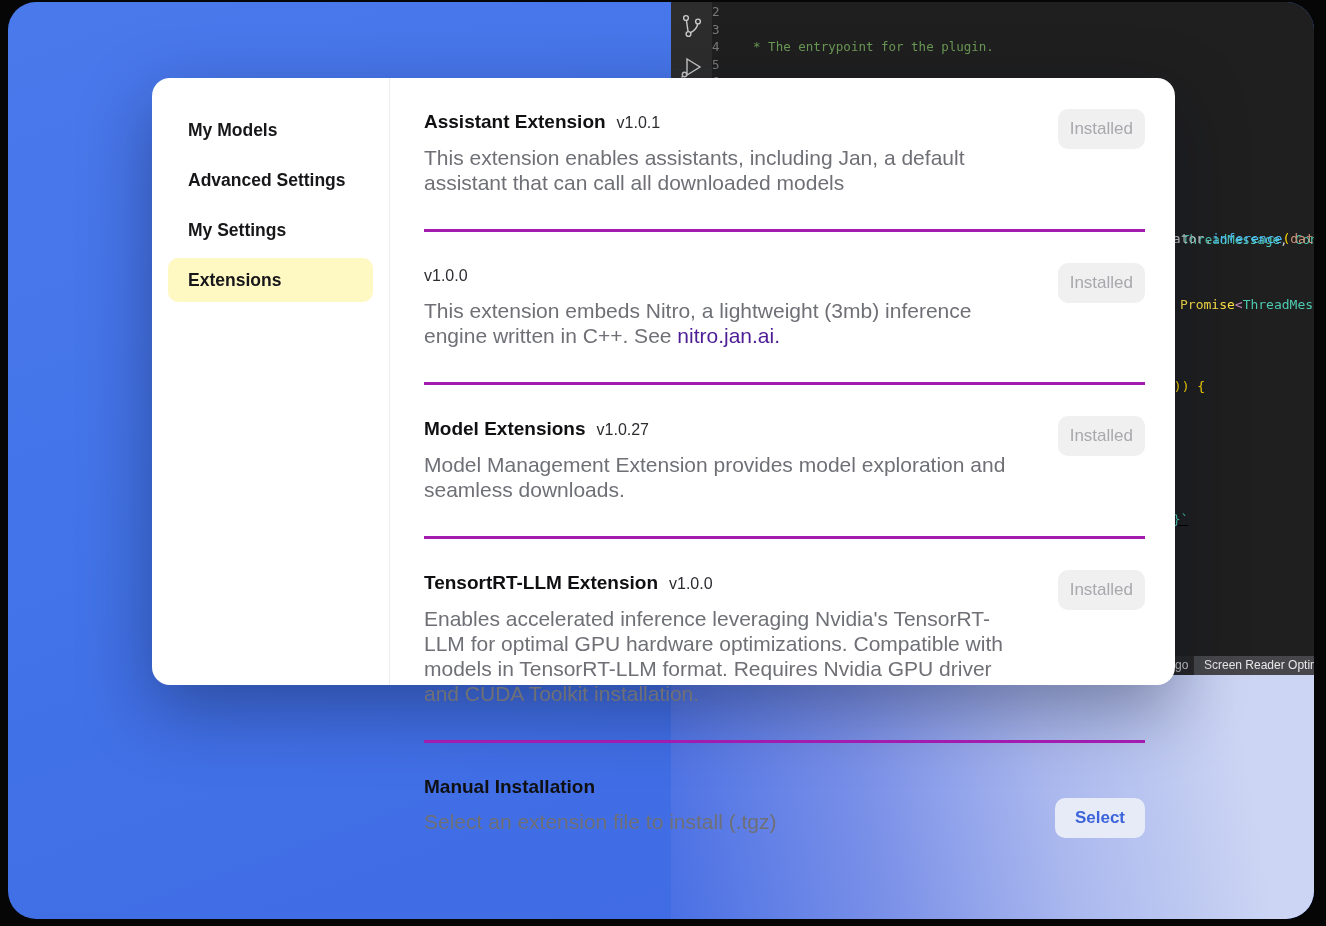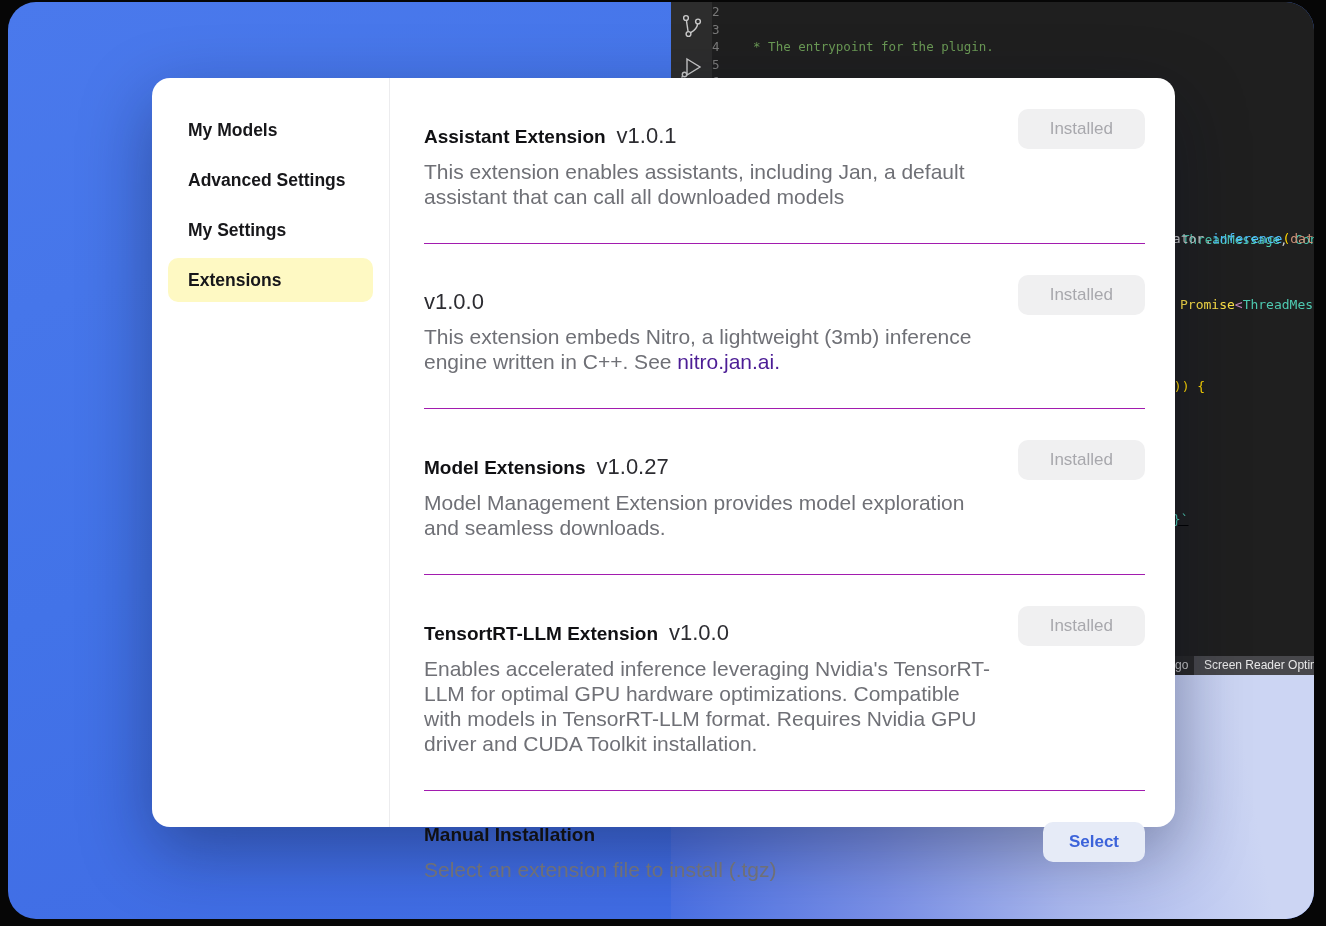"My Models" .card { height: 749px -> 607px }
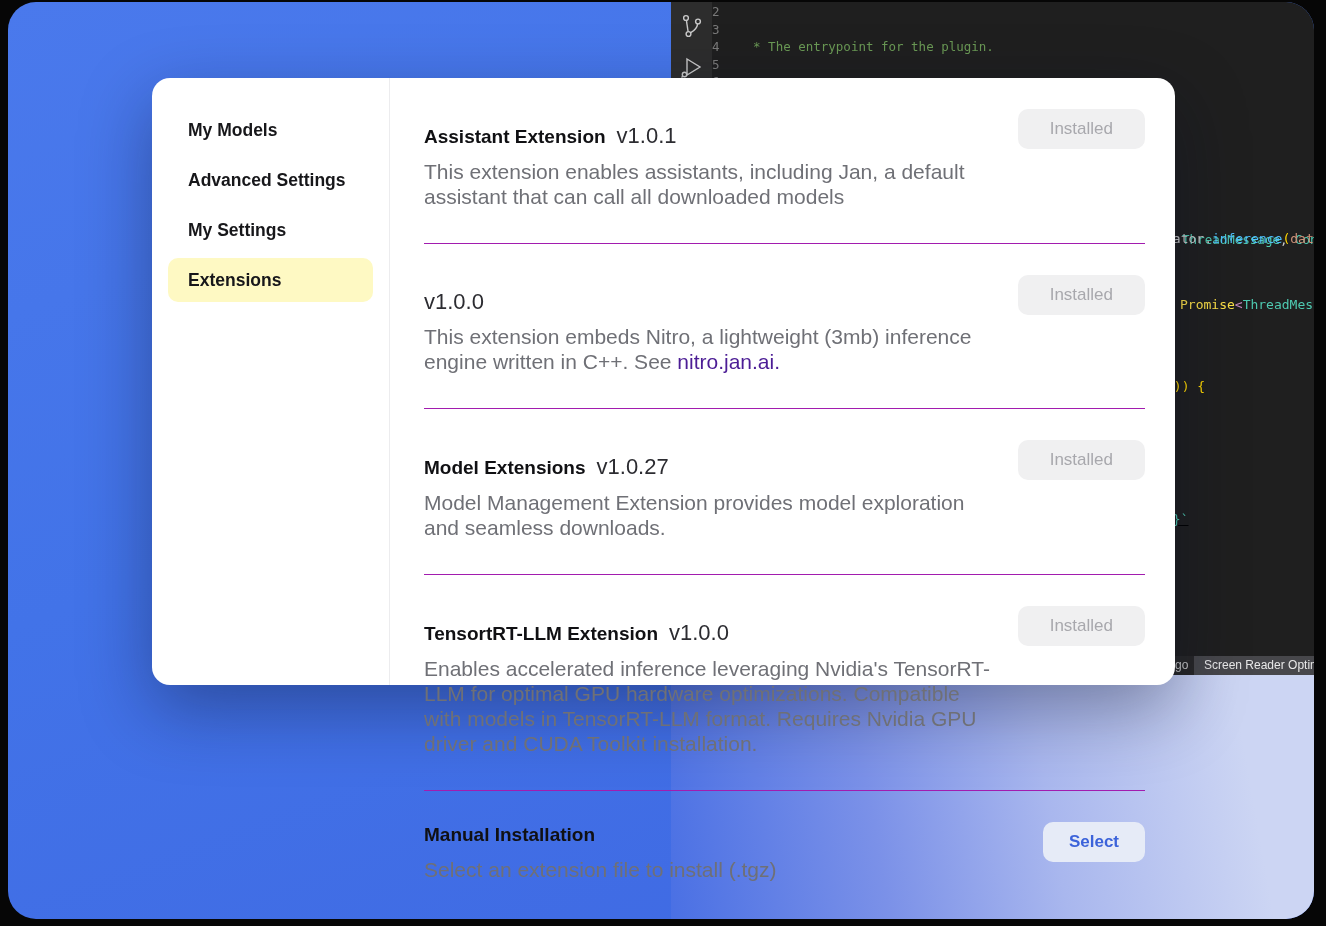"Assistant Extension" .ext-row { border-bottom: 1px solid #a21caf -> 3px solid #a21caf }
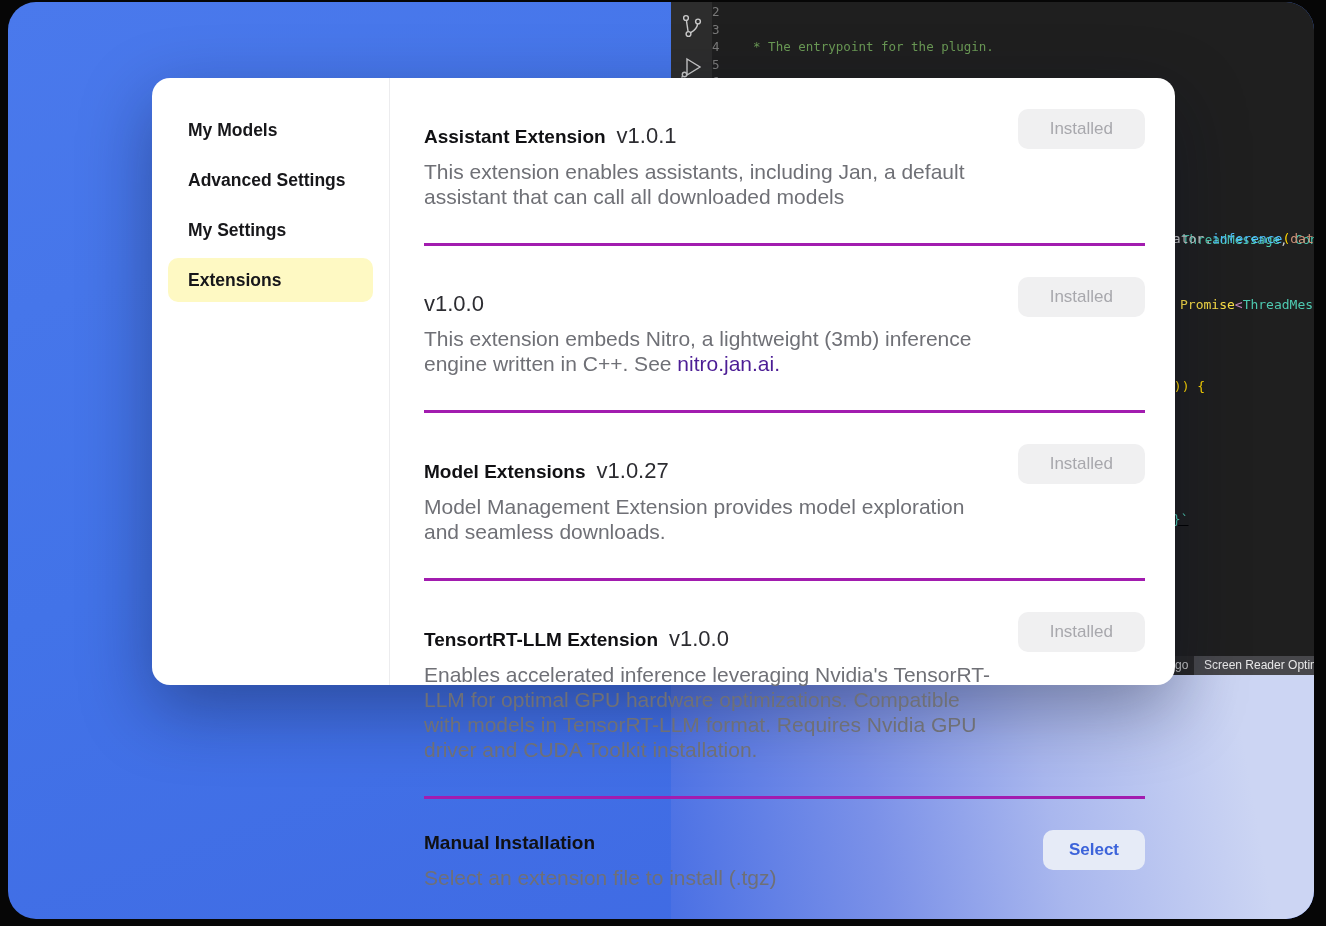"v1.0.1" .ext-version { font-size: 22px -> 16px; margin-top: 14px -> none }
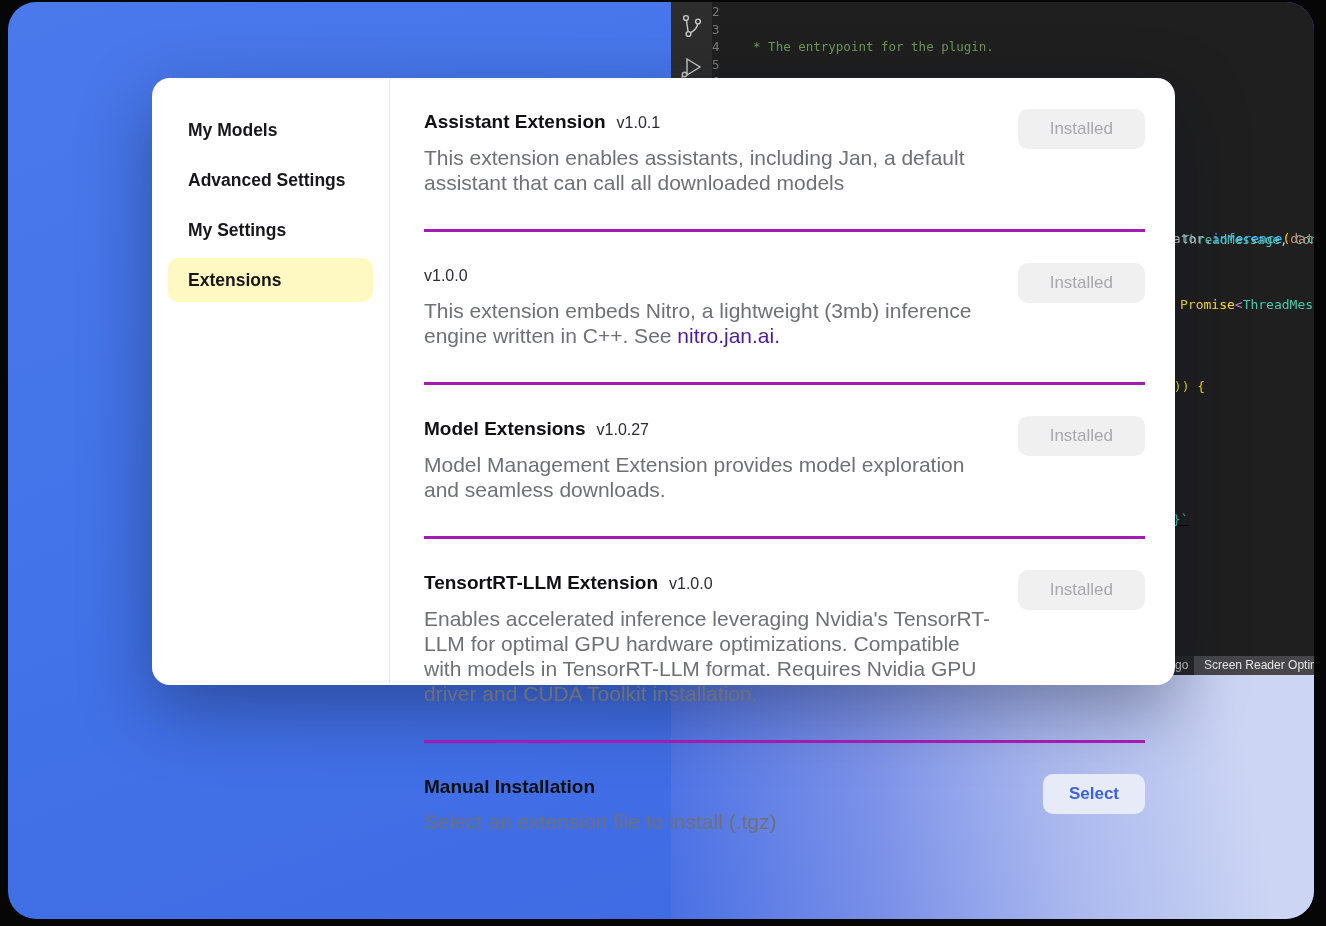"Installed" .btn { padding: 10px 32px -> 10px 12px }
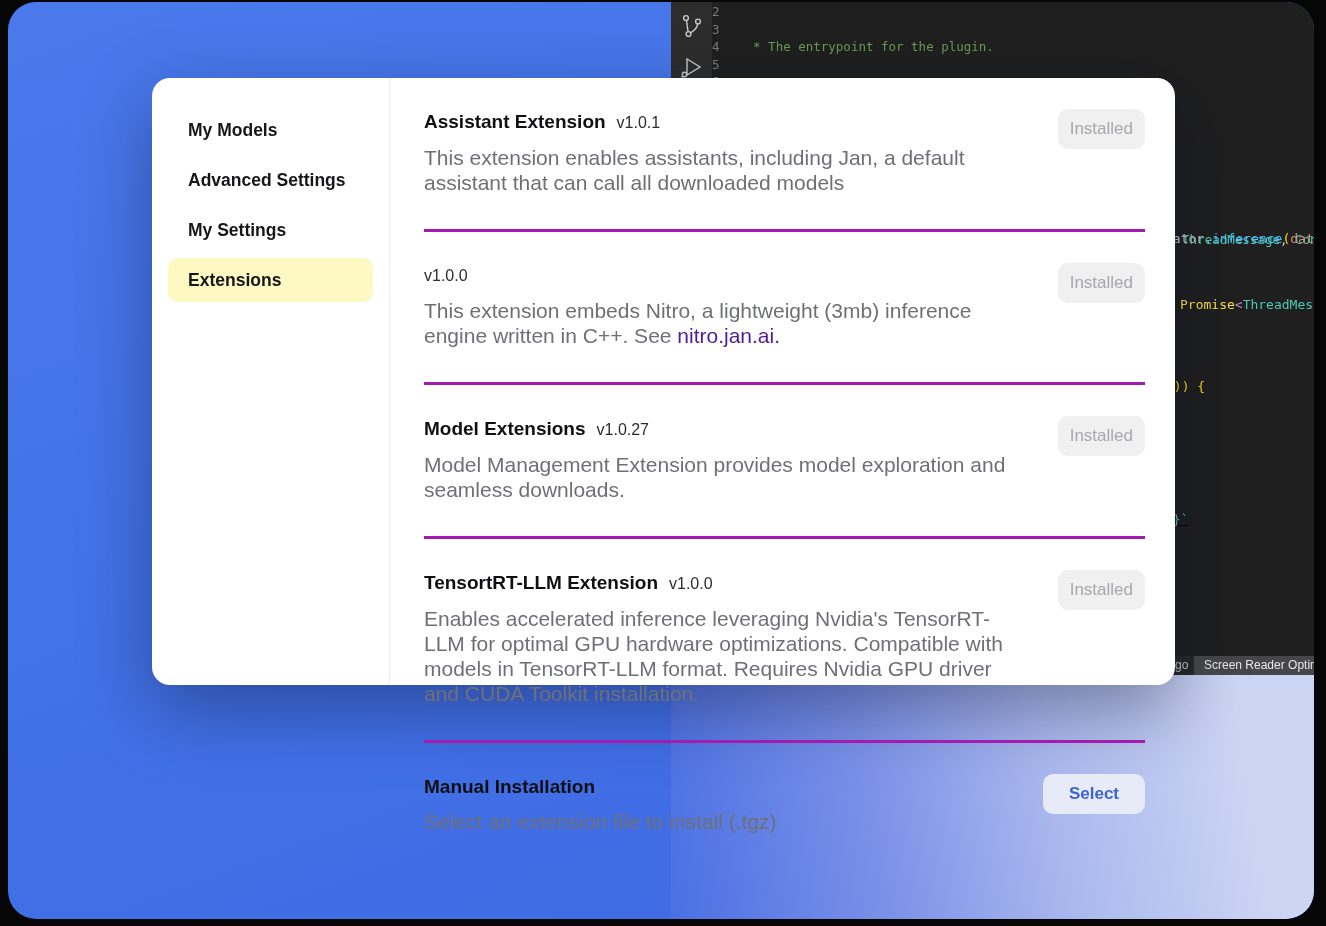"Select" .btn-select { margin-top: none -> 24px; padding: 10px 26px -> 10px 20px }
